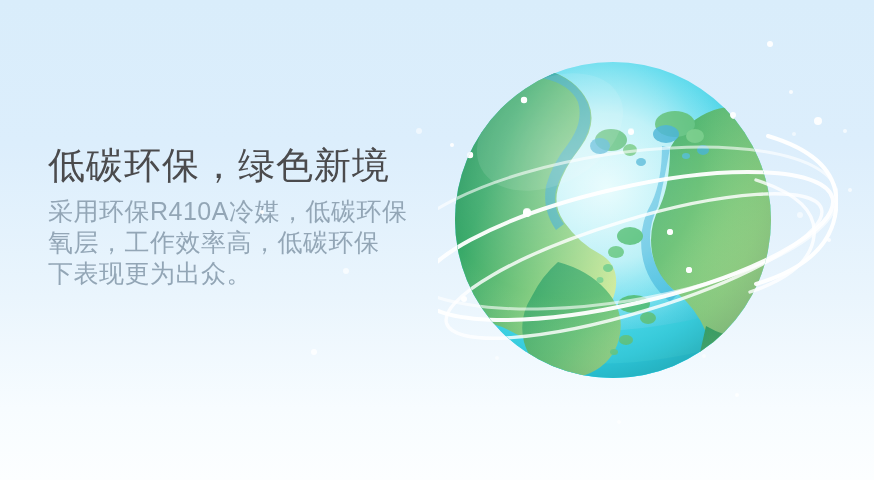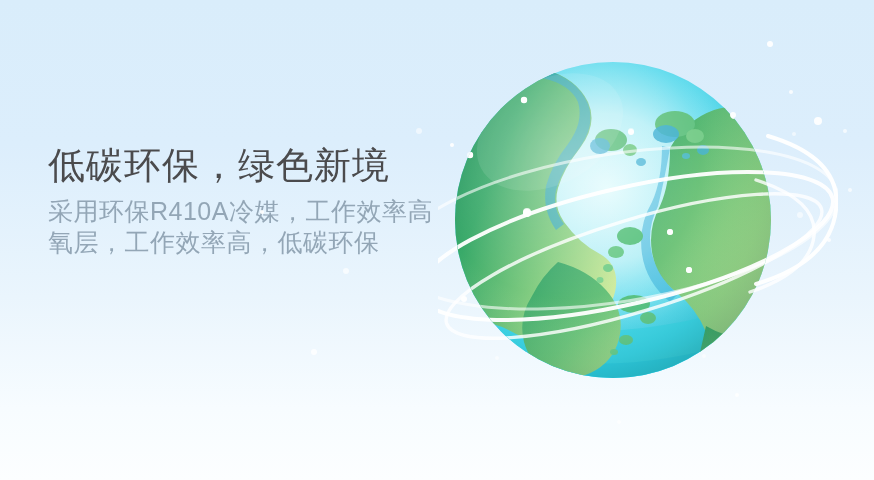"采用环保R410A冷媒，工作效率高" div.body-line { text: 工作效率高 -> 低碳环保 }
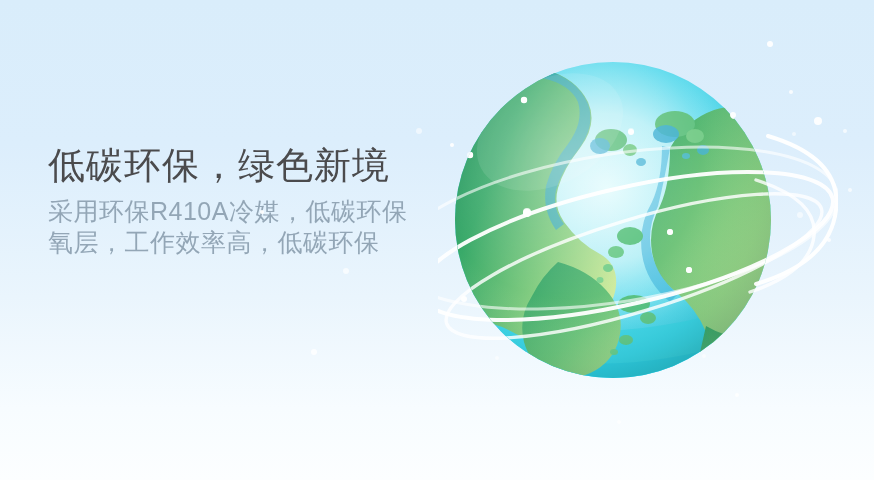"下表现更为出众。" div.body-line { html: none -> <div>下表现更为出众。</div> }
